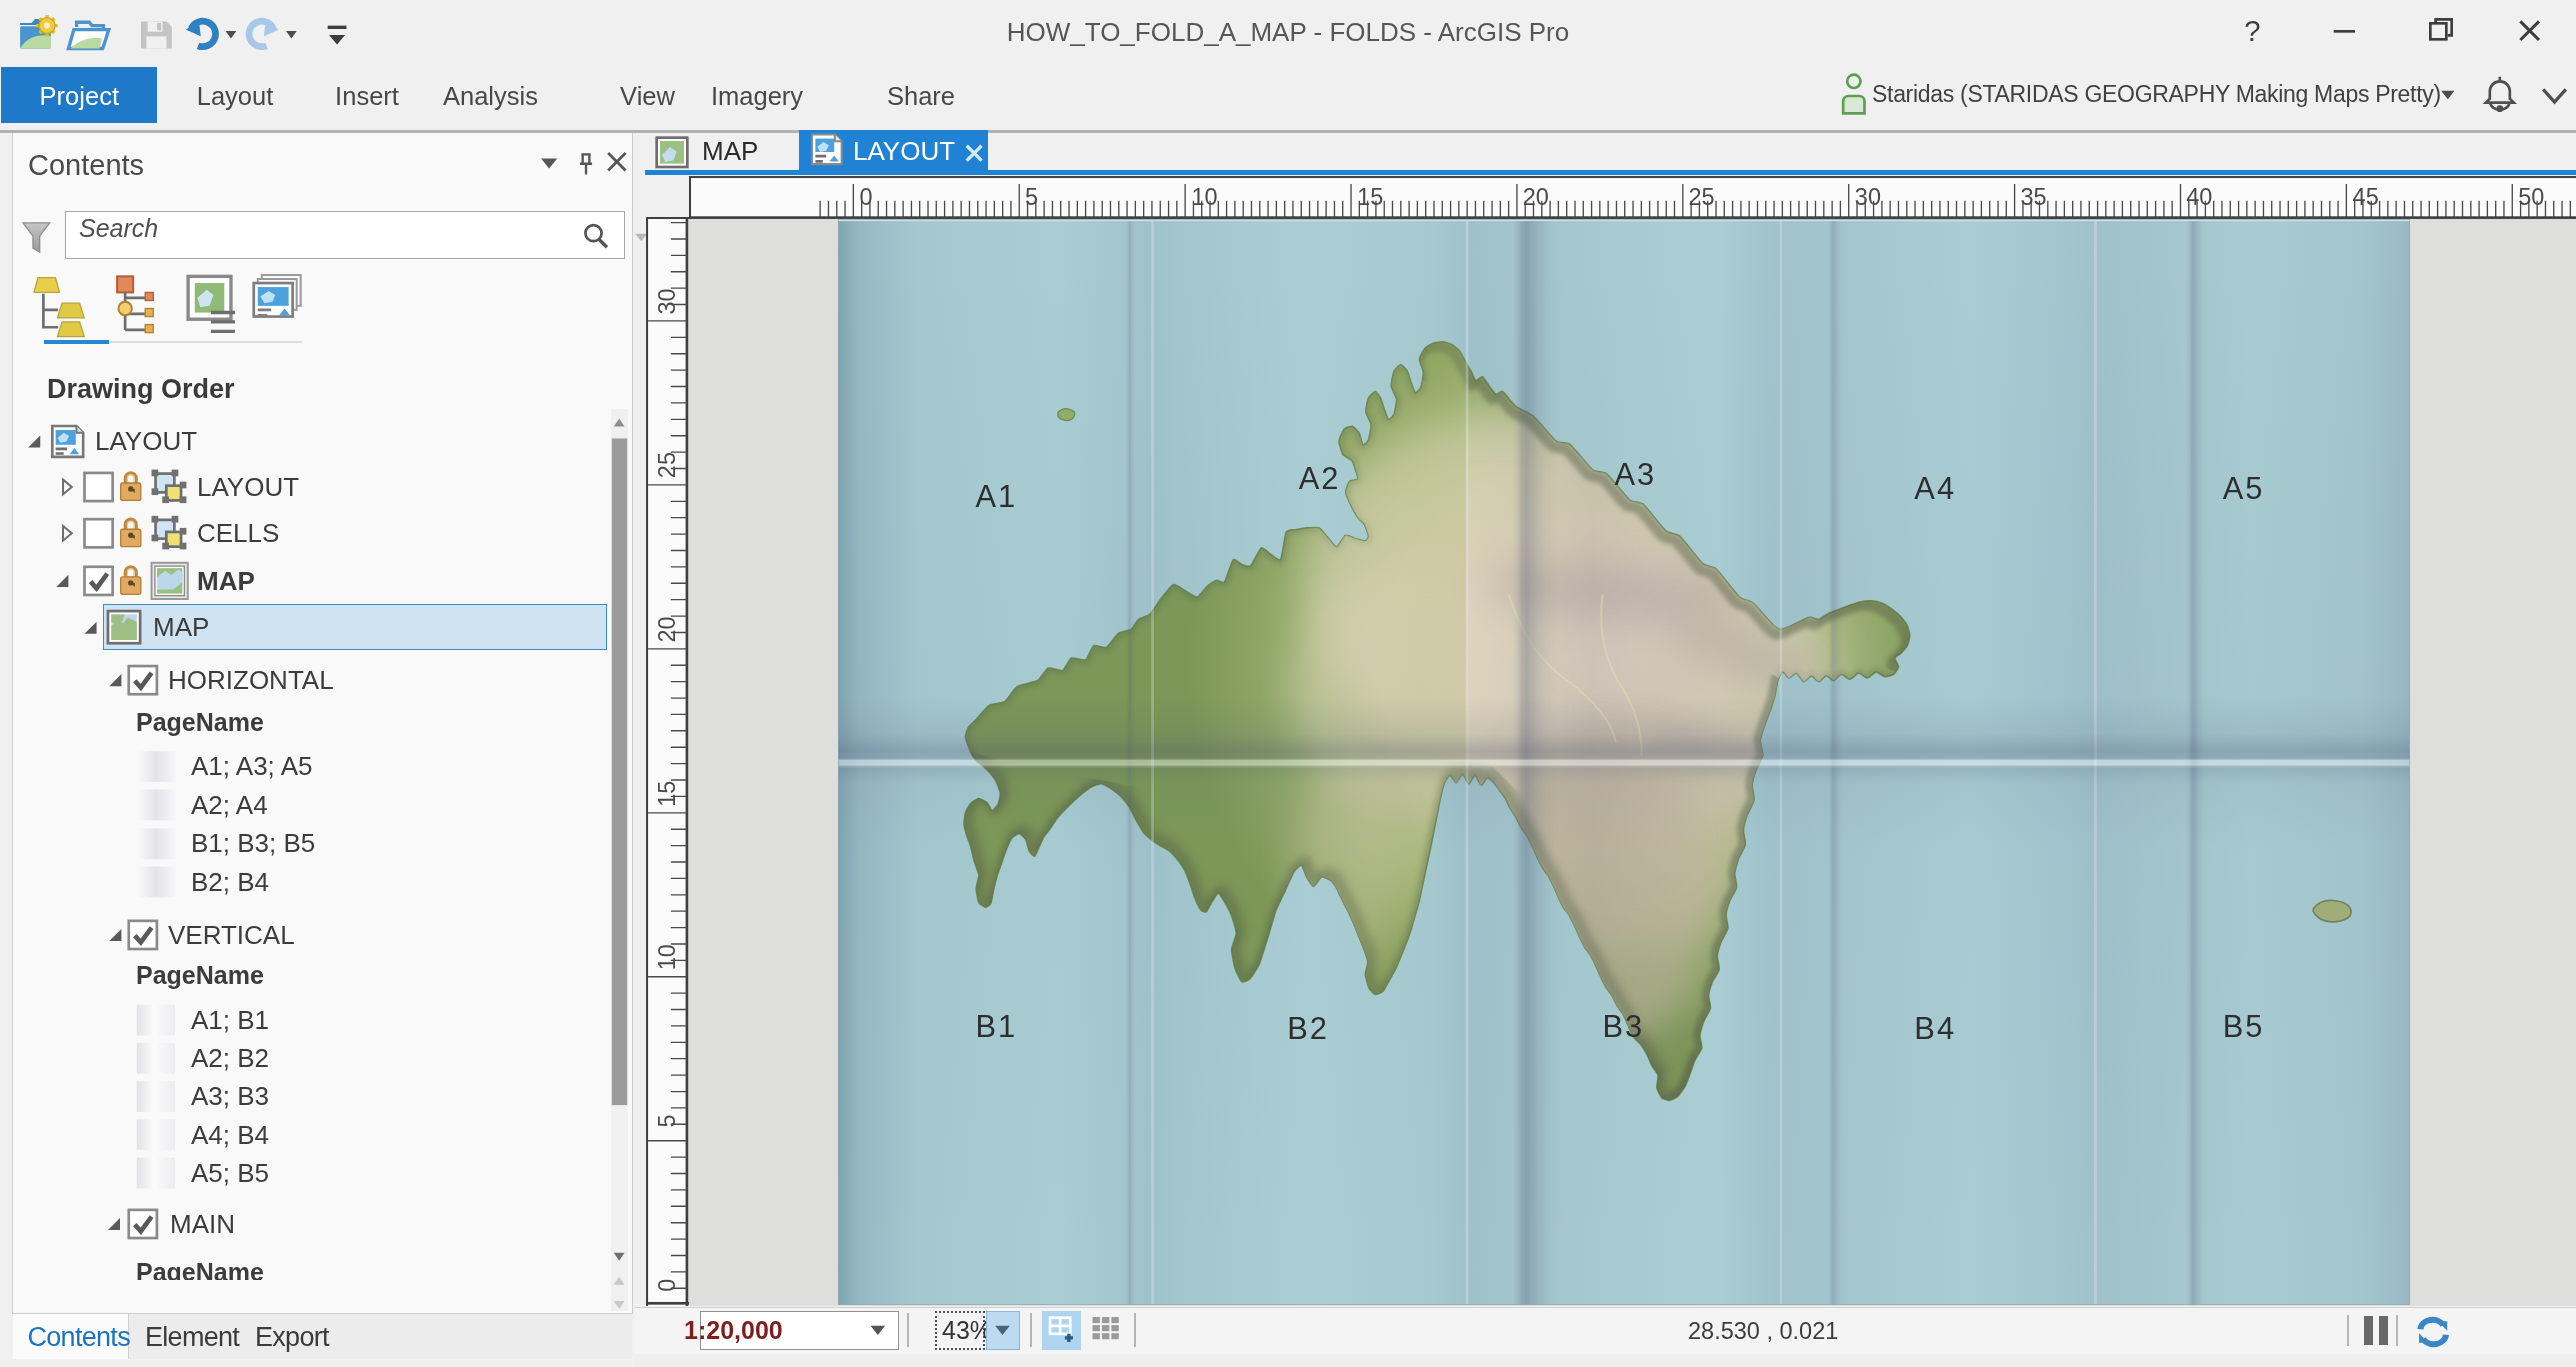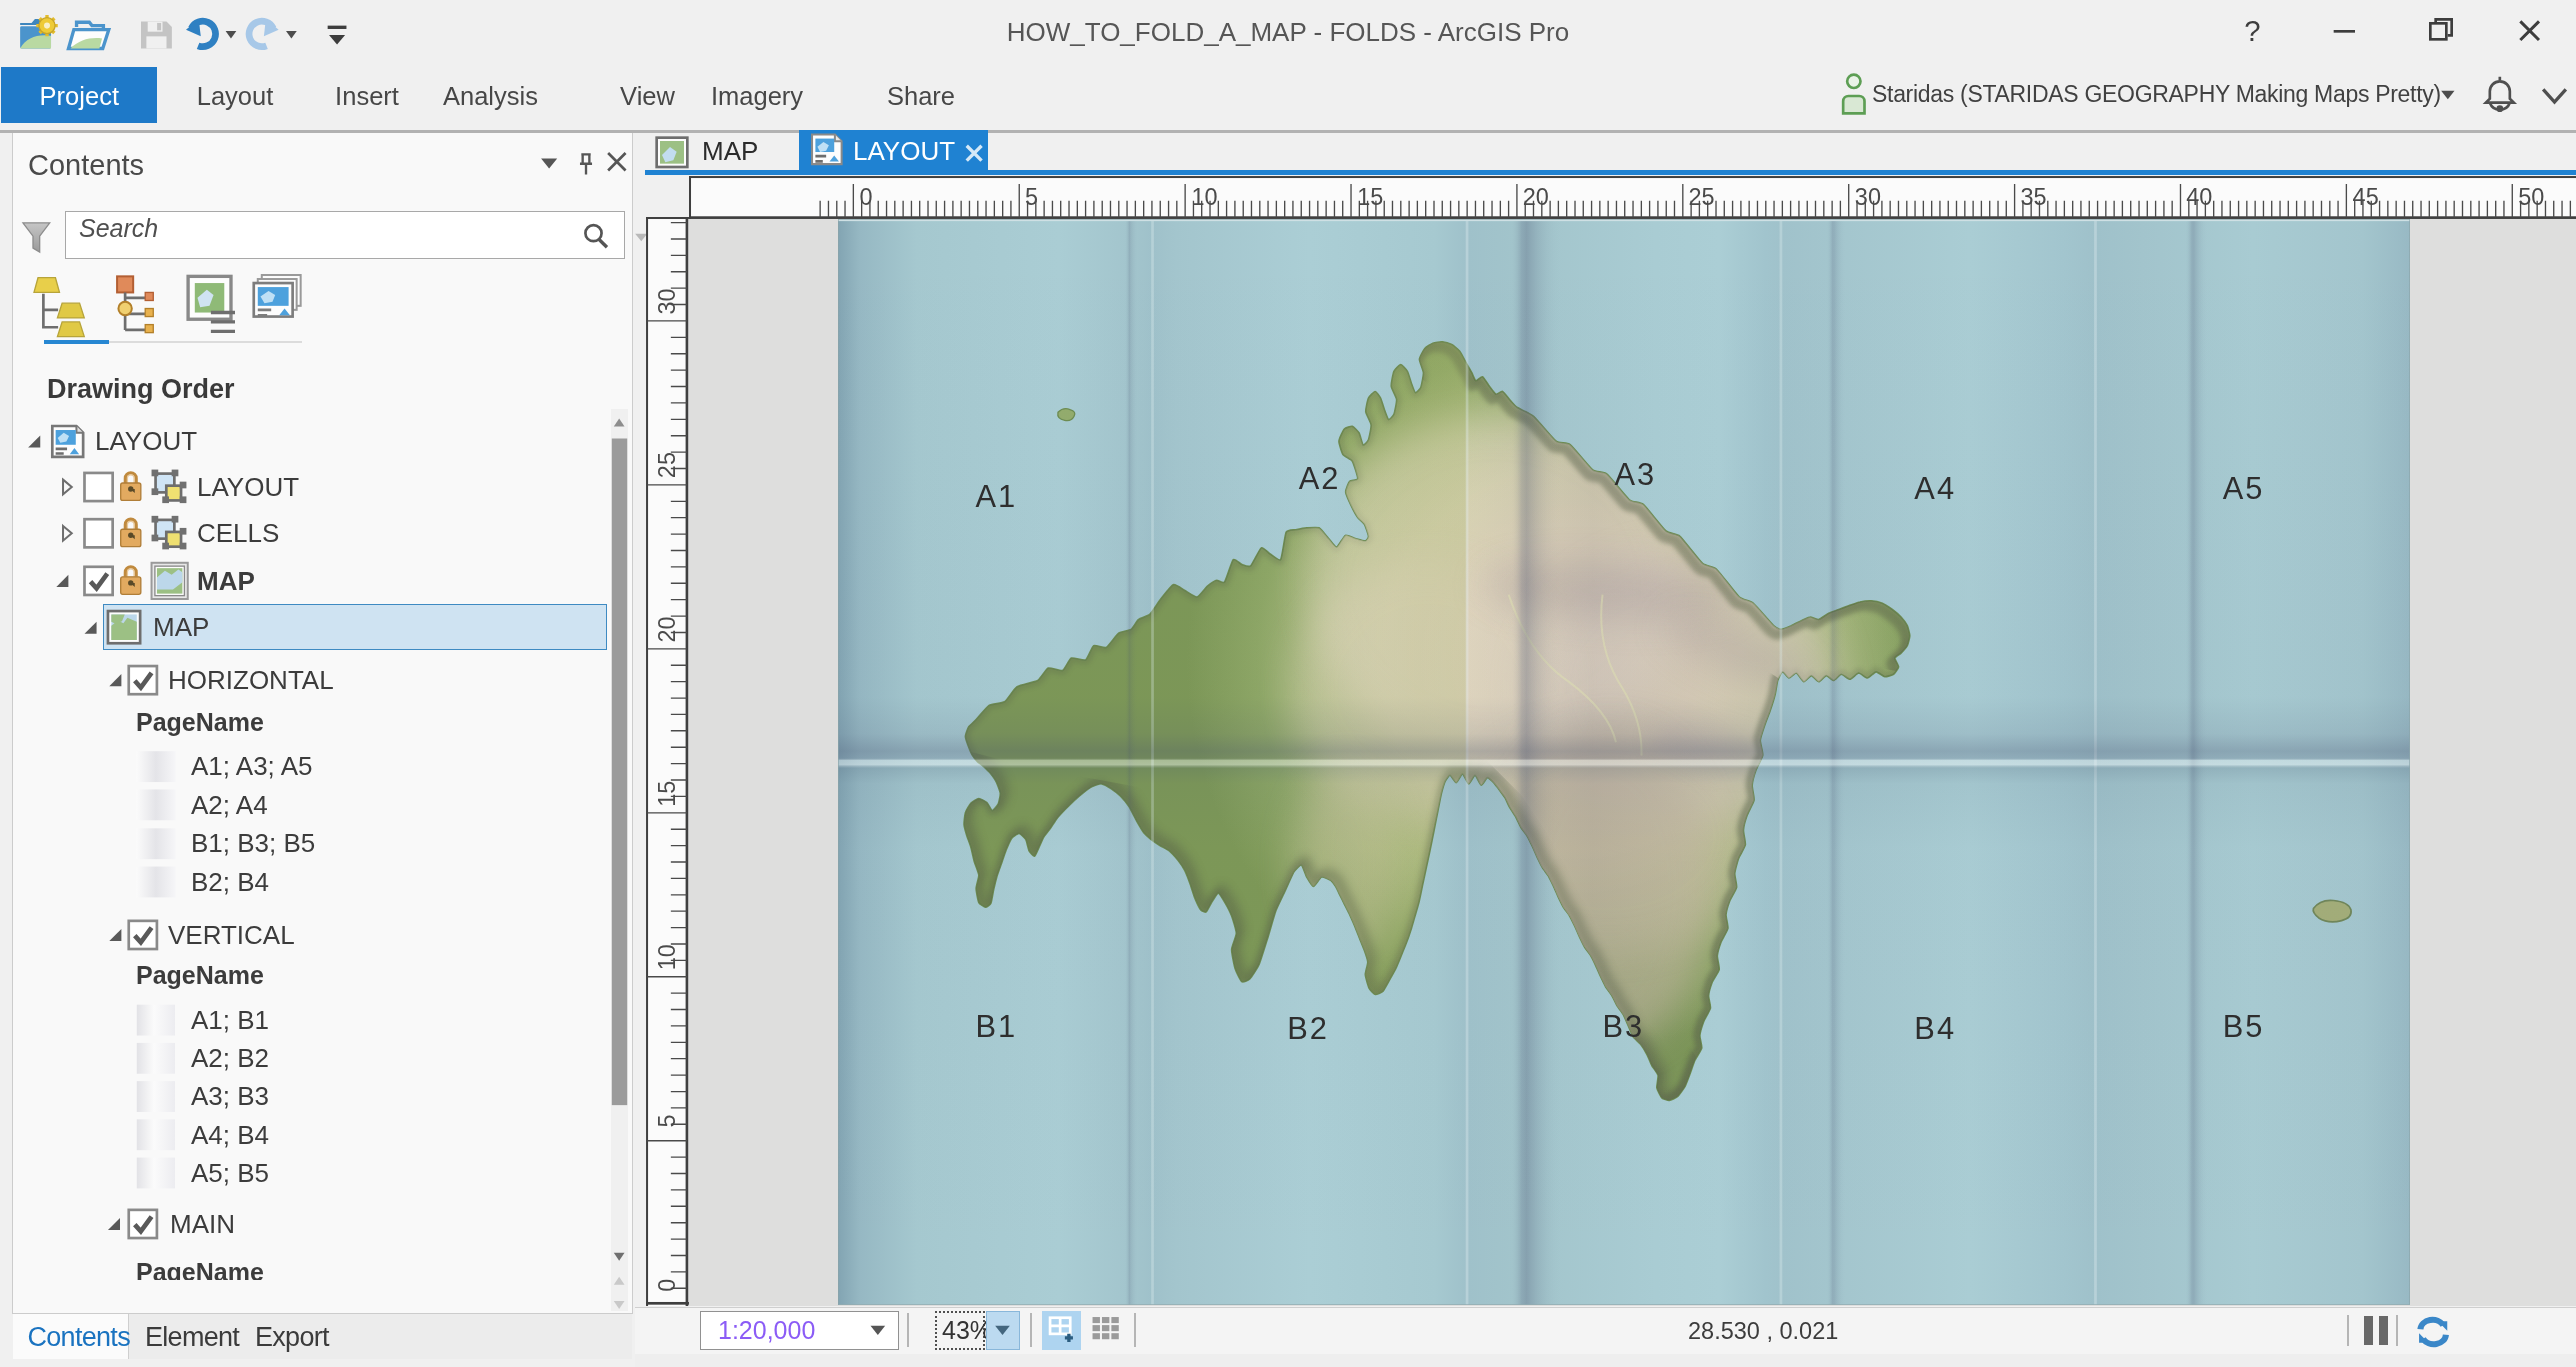"1:20,000" div.txt { color: #8b5cf6 -> #7f1d1d; font-weight: none -> bold; left: 718px -> 684px }
